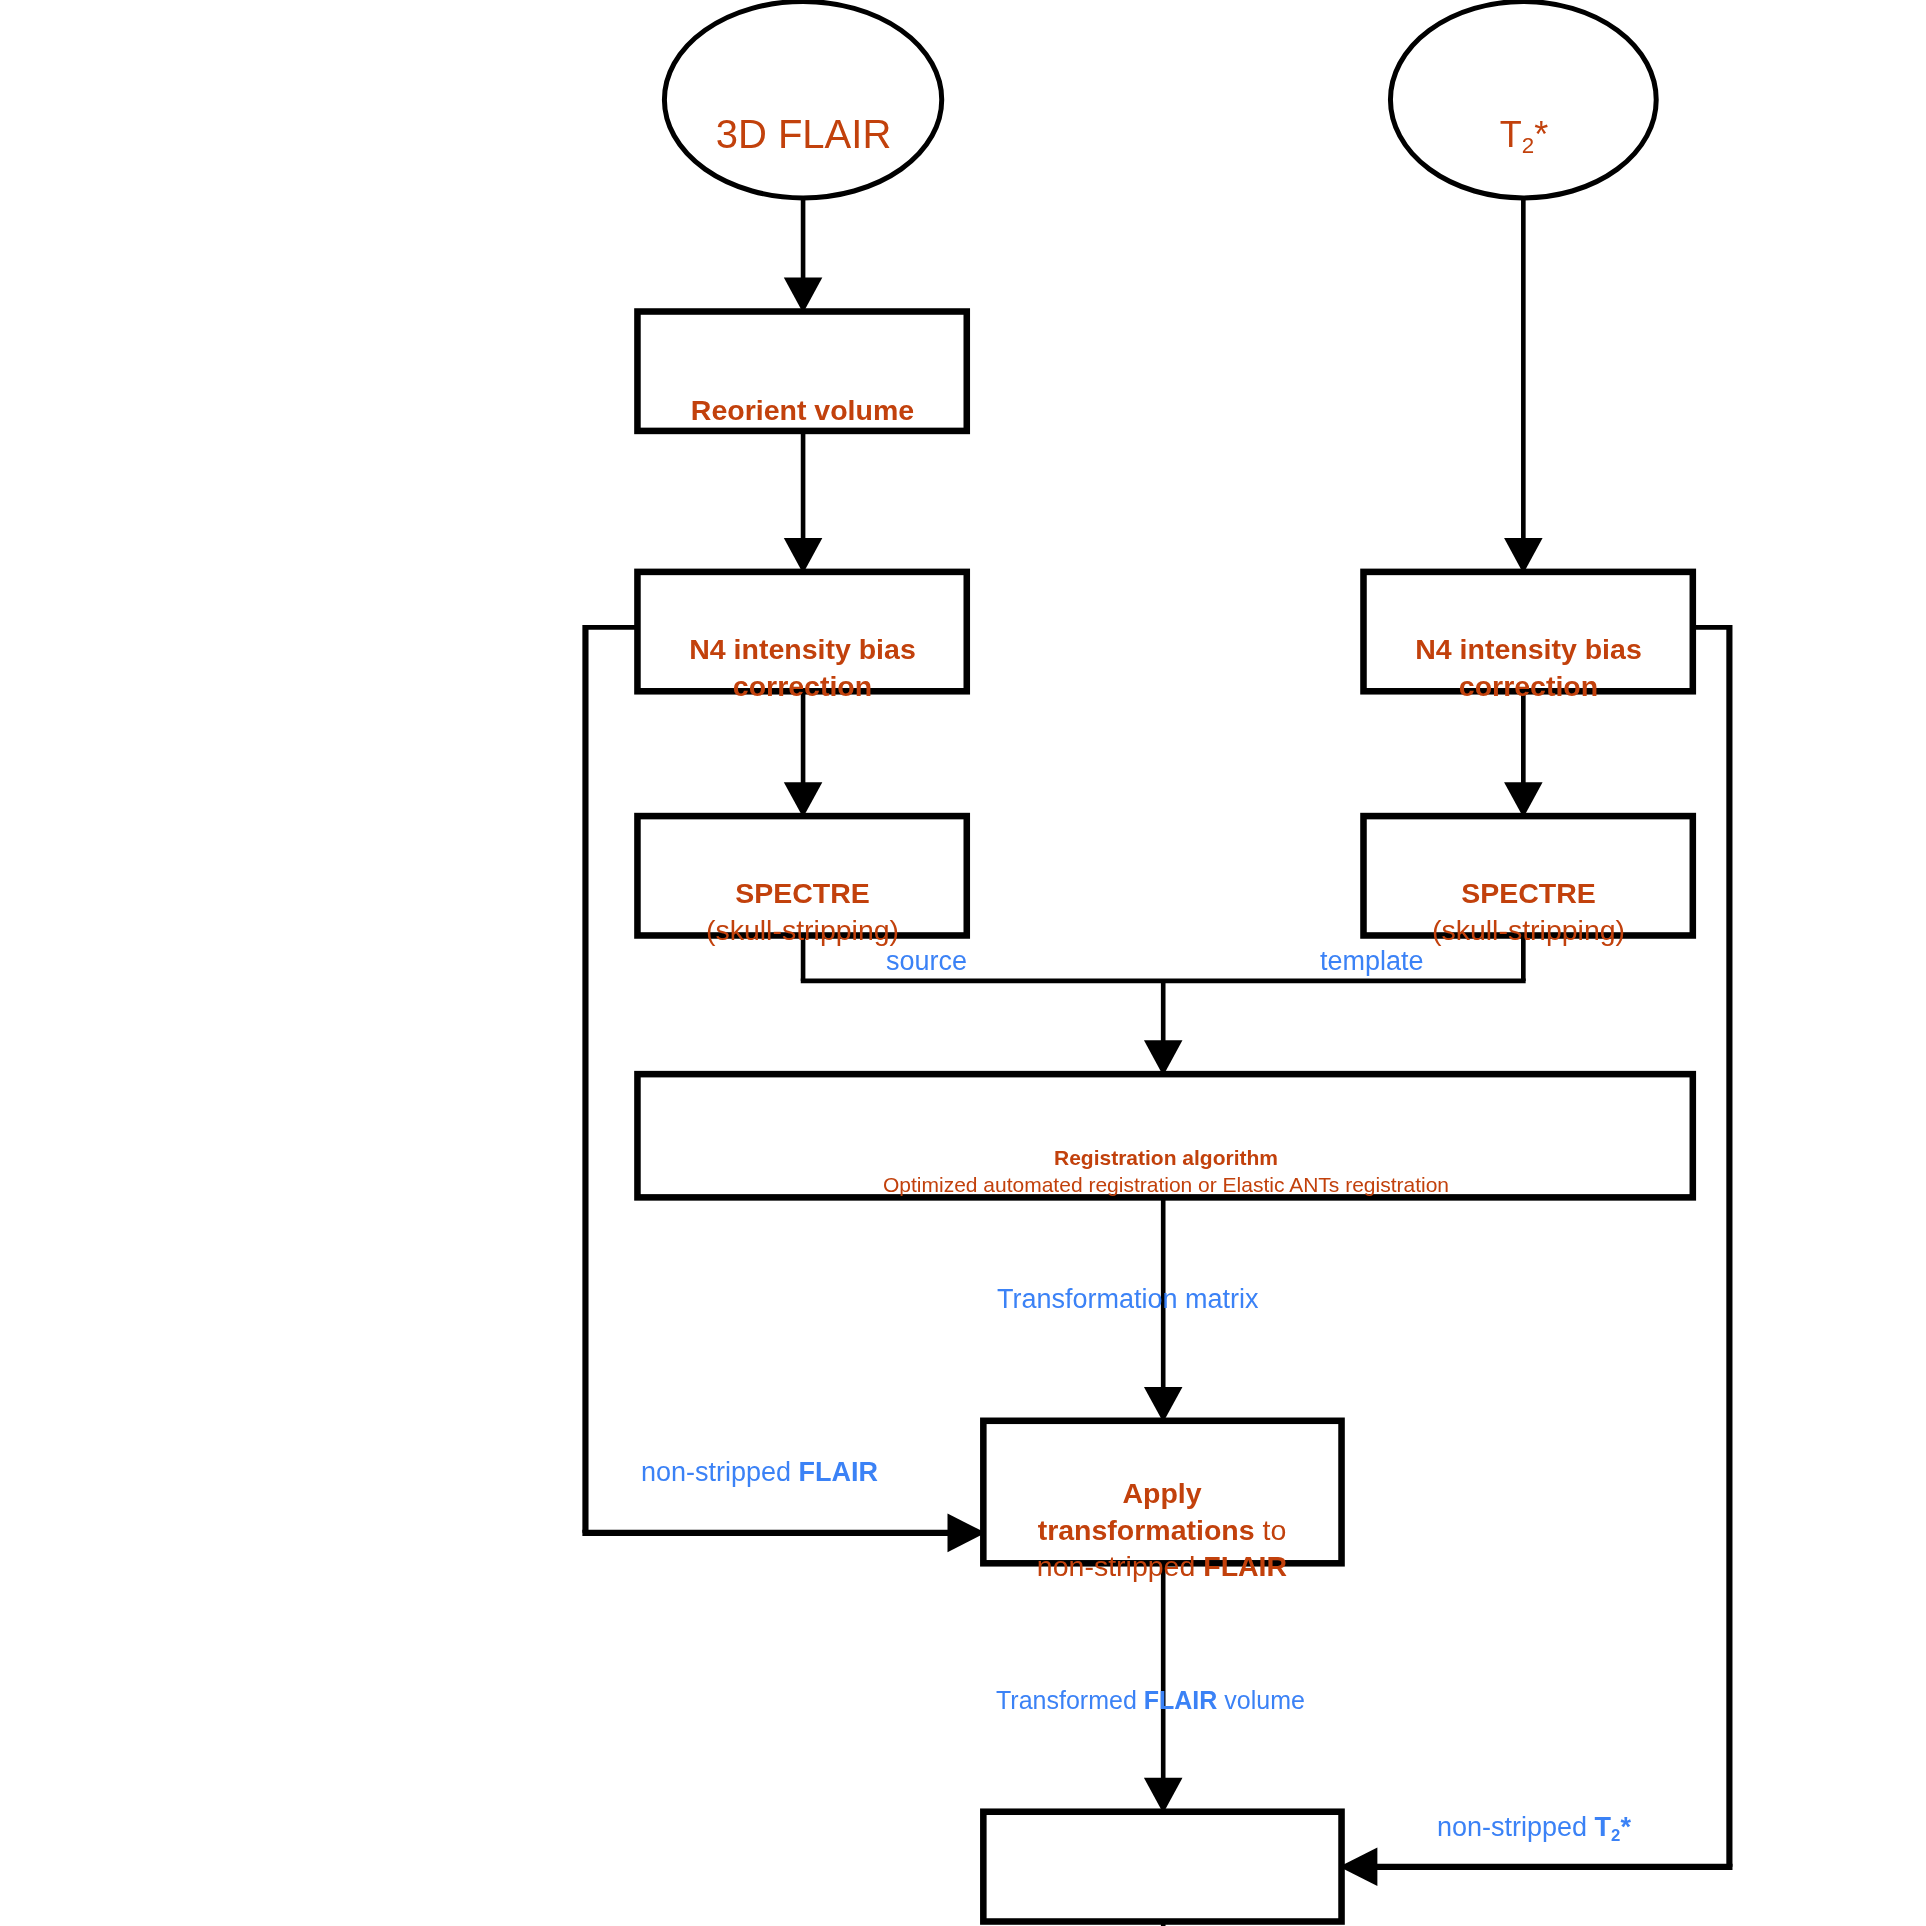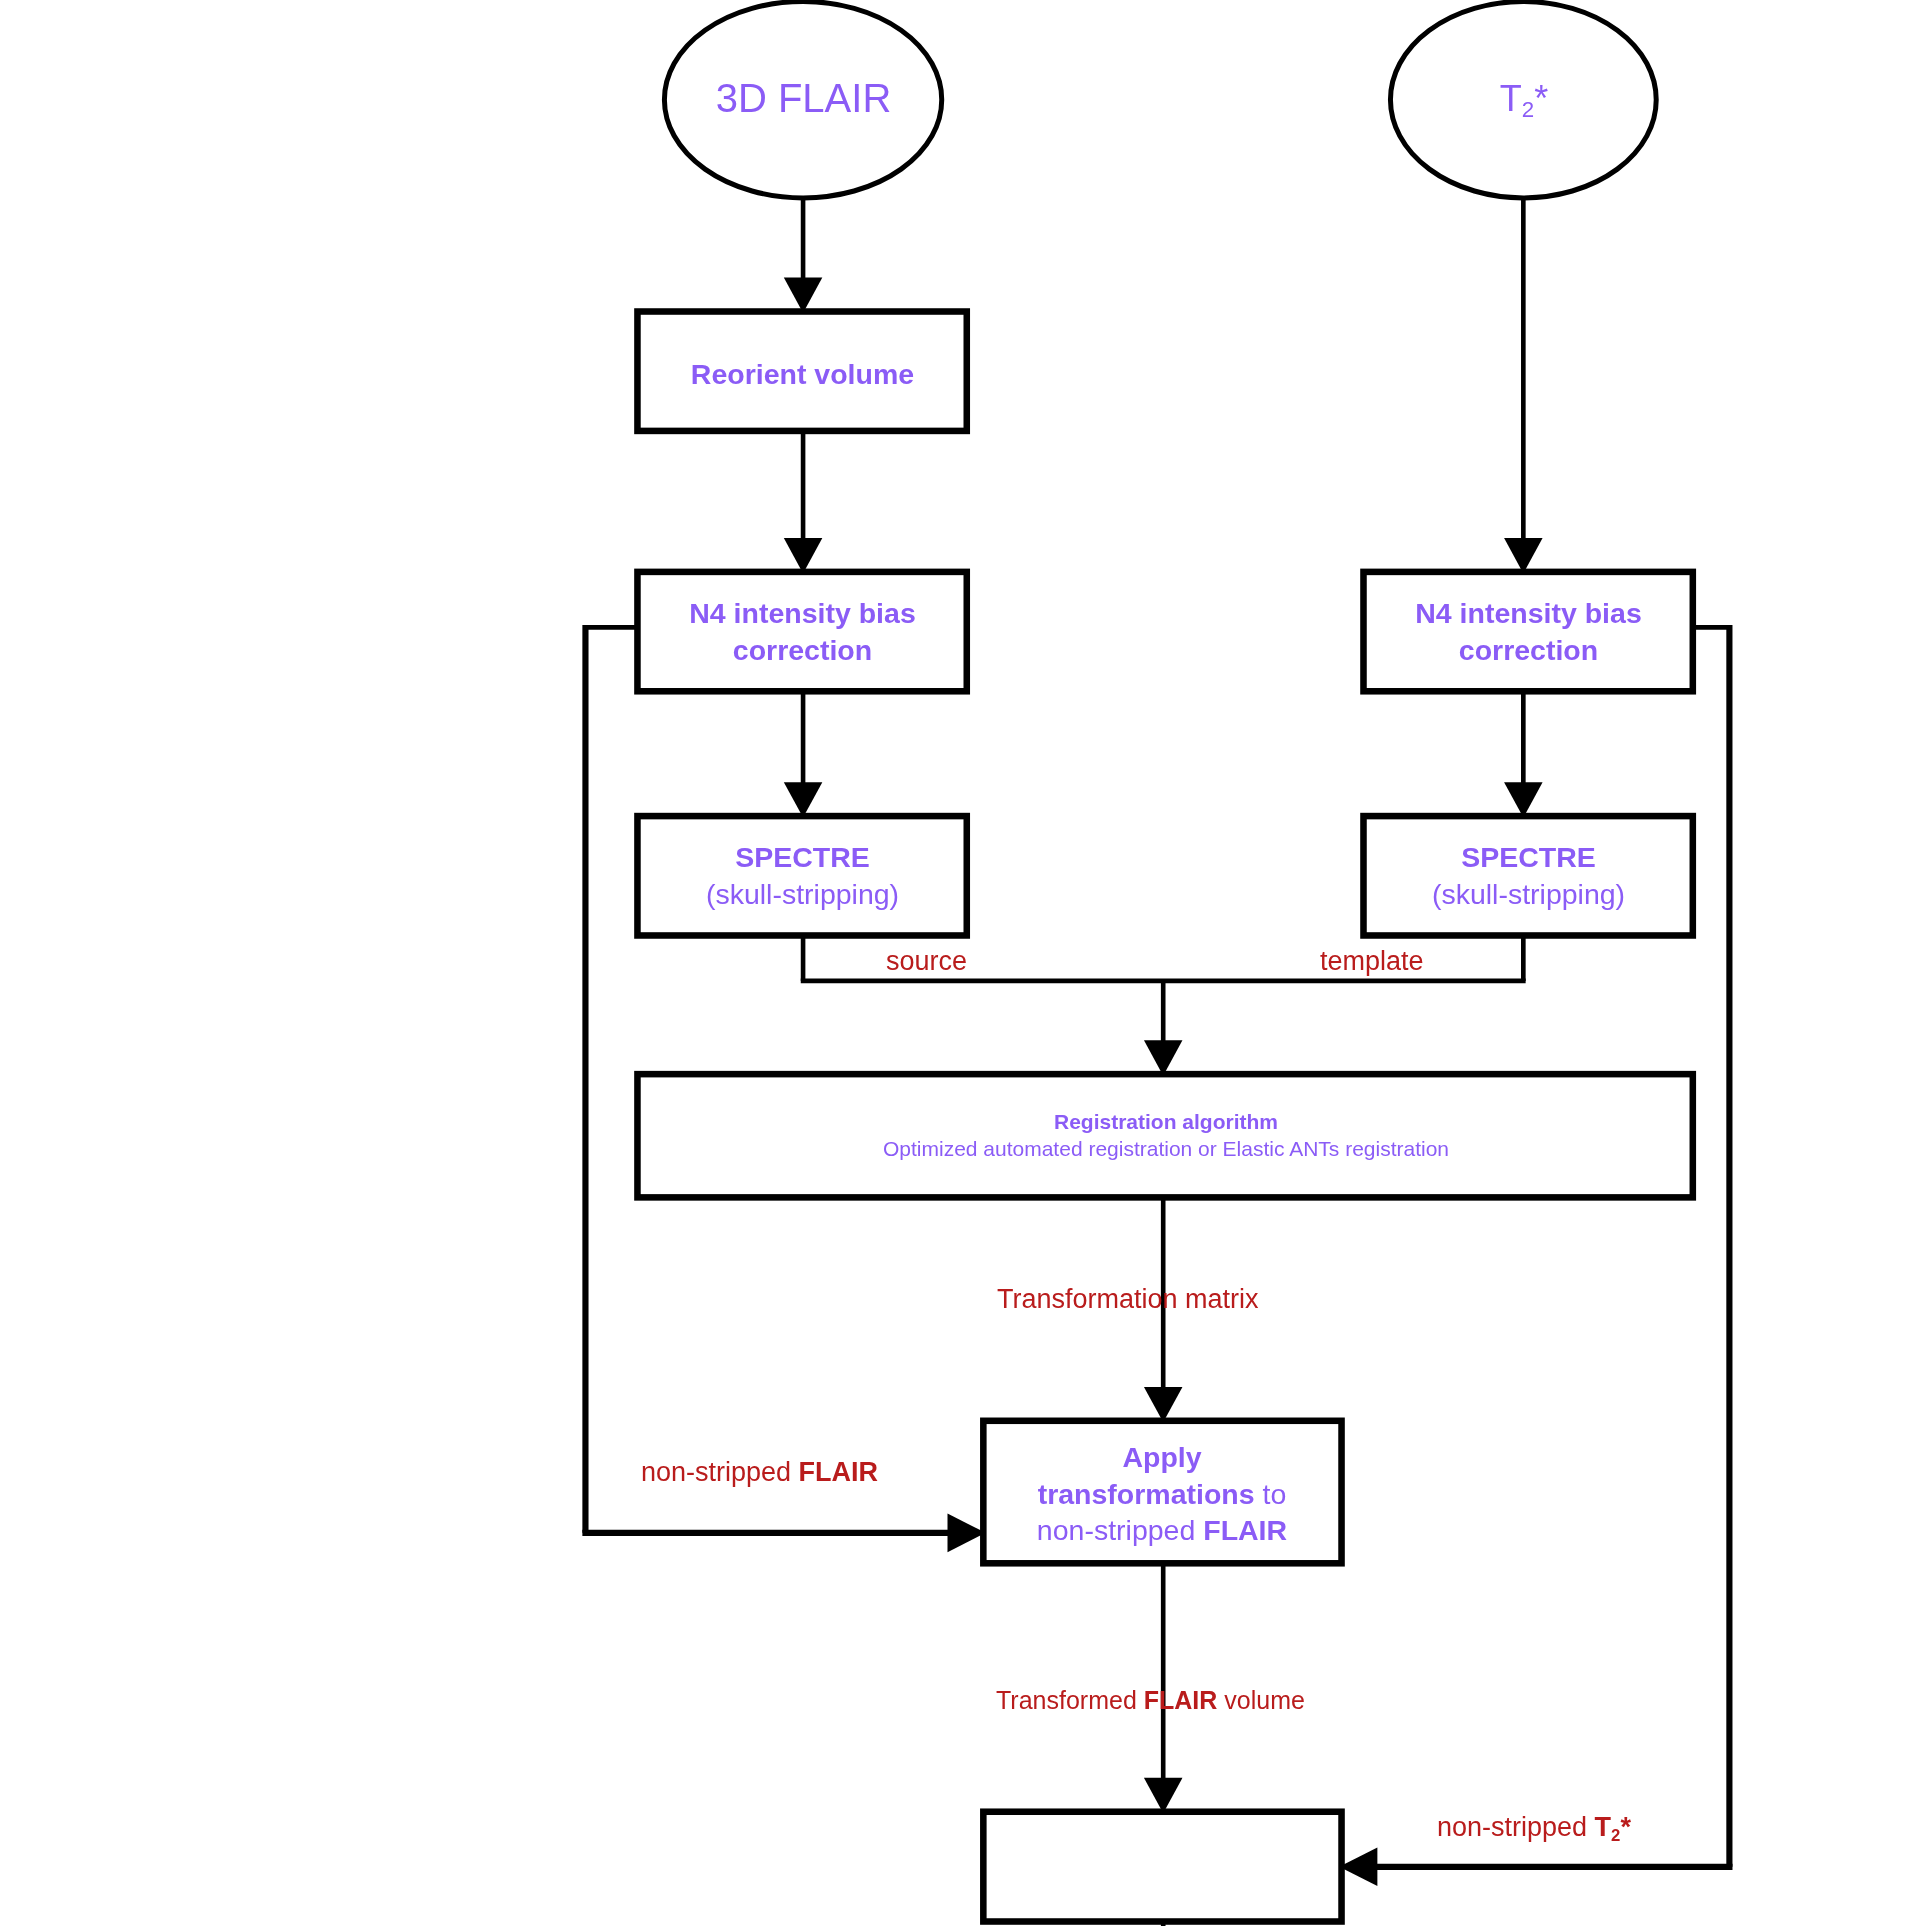"3D FLAIR" .node-text { color: #8b5cf6 -> #c2410c; margin-top: none -> 36px }
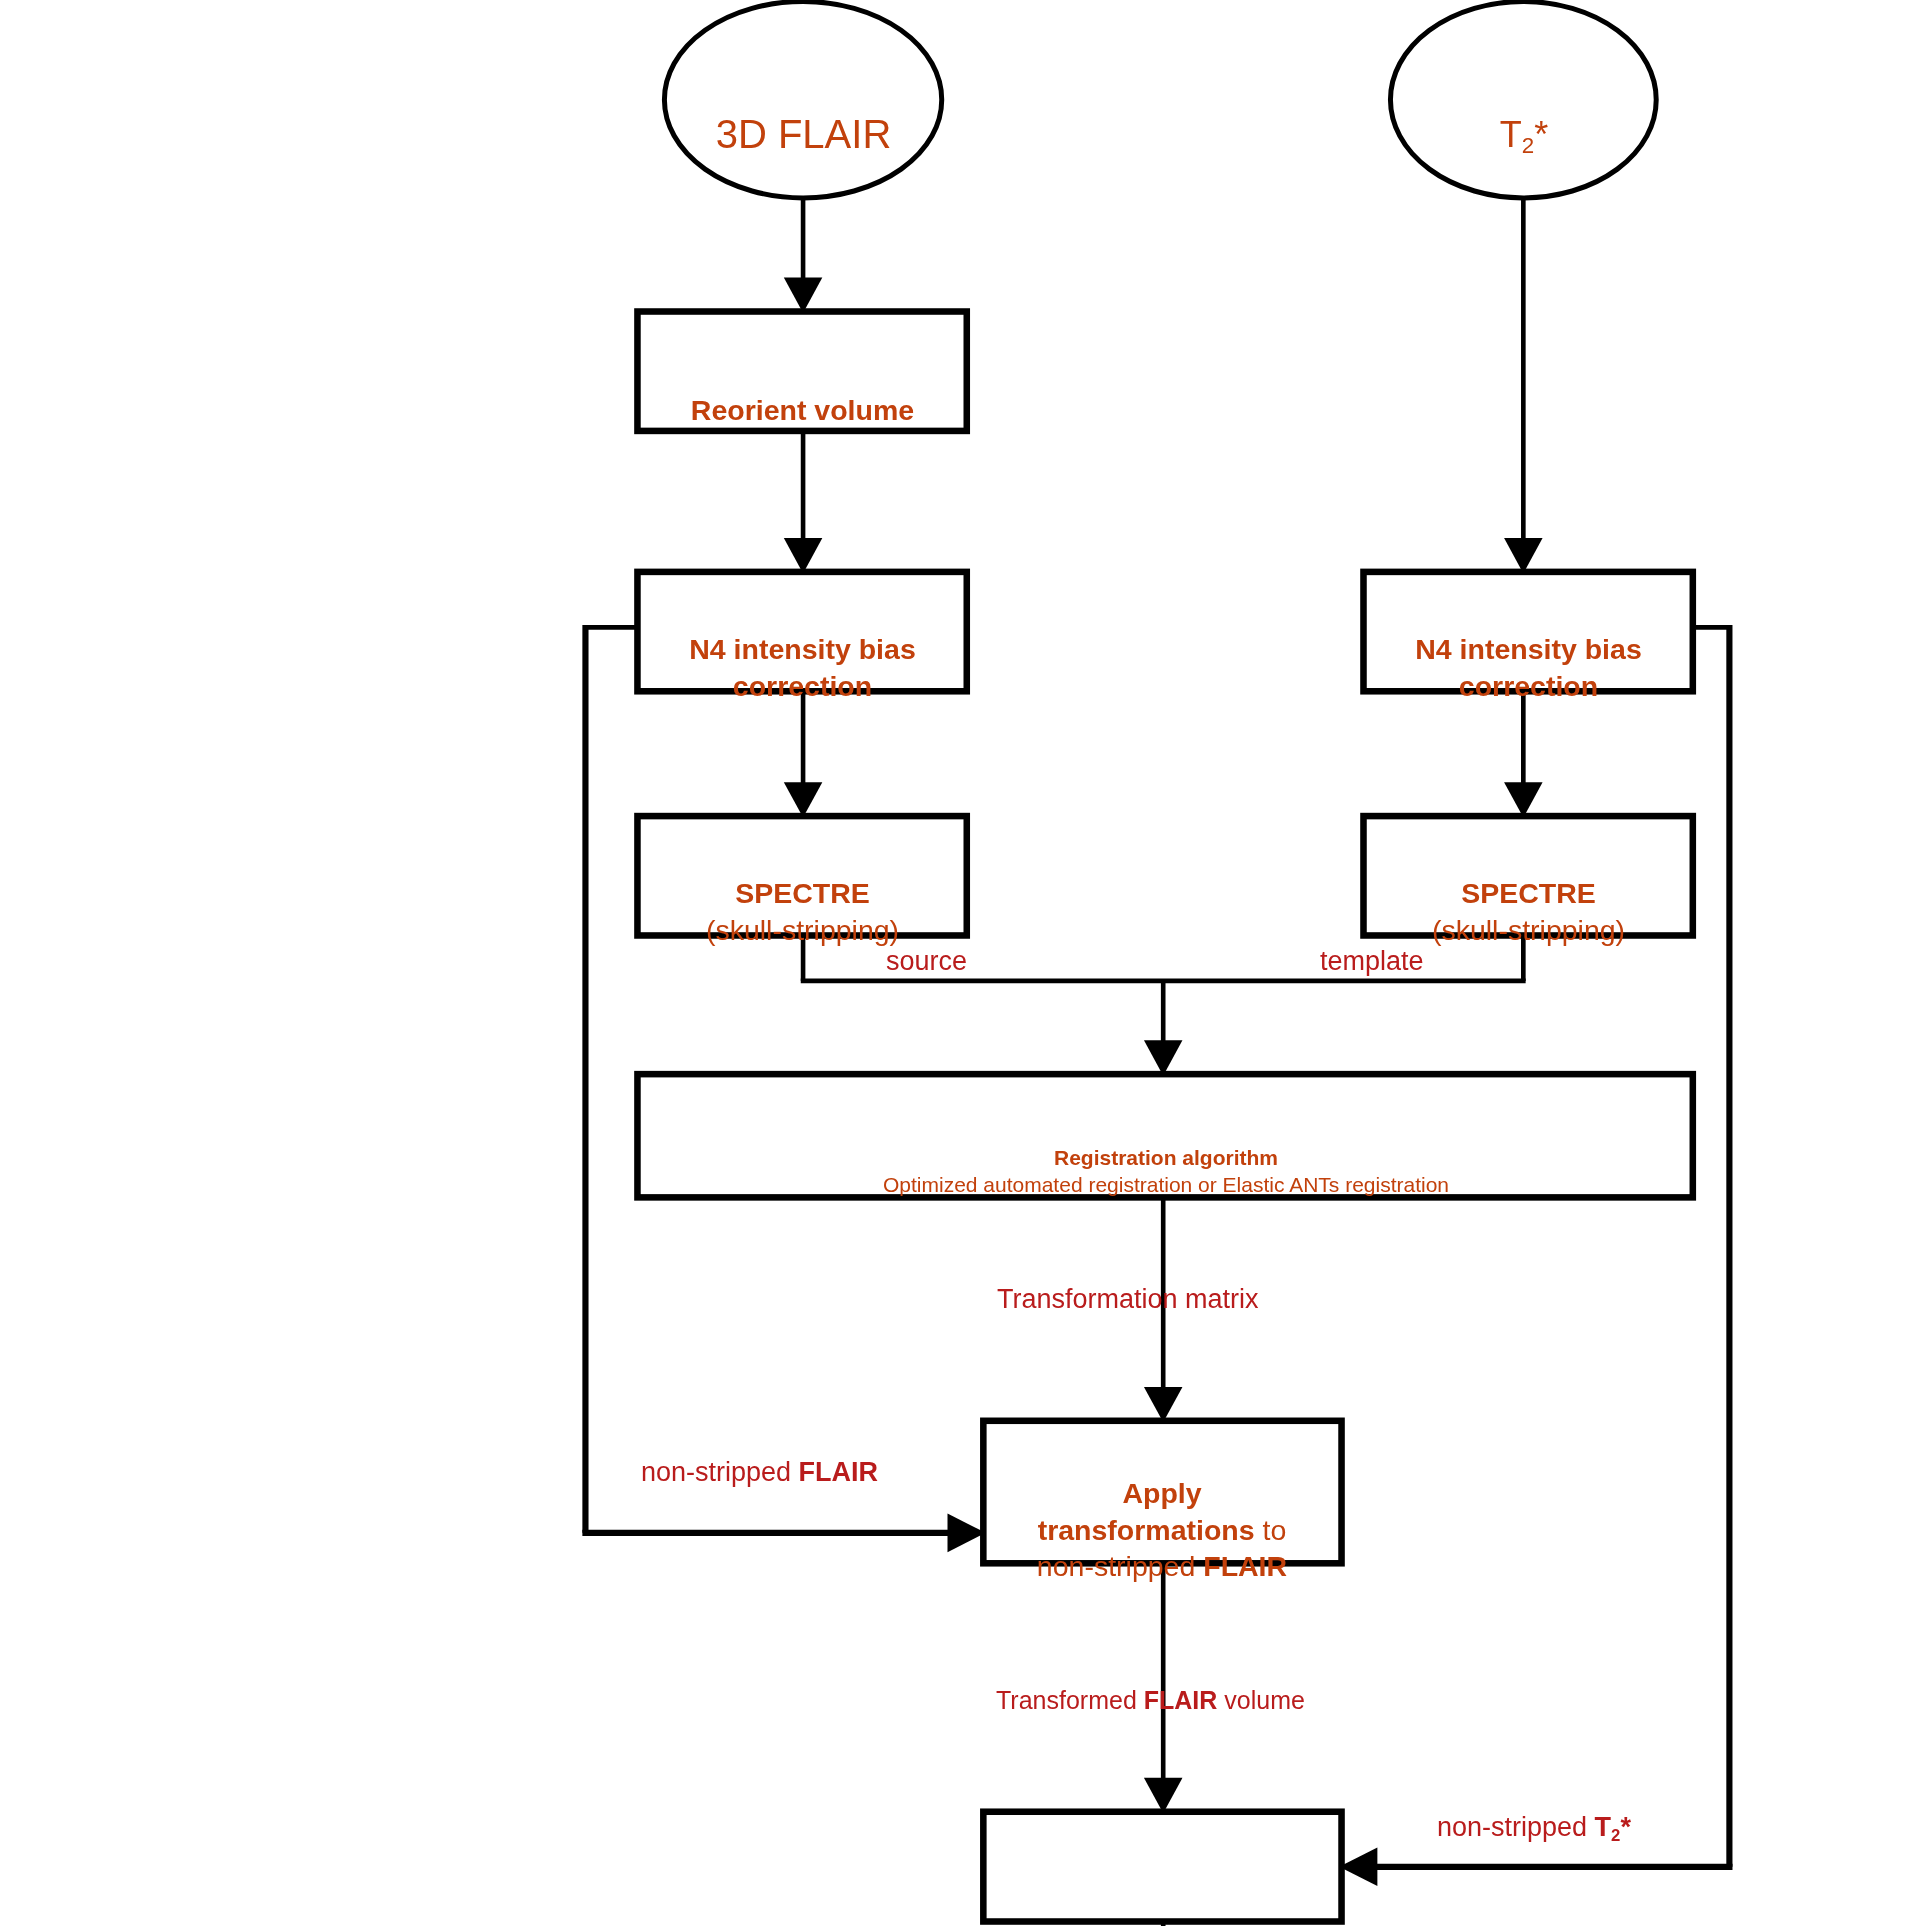"source" .edge-label { color: #b91c1c -> #3b82f6 }
